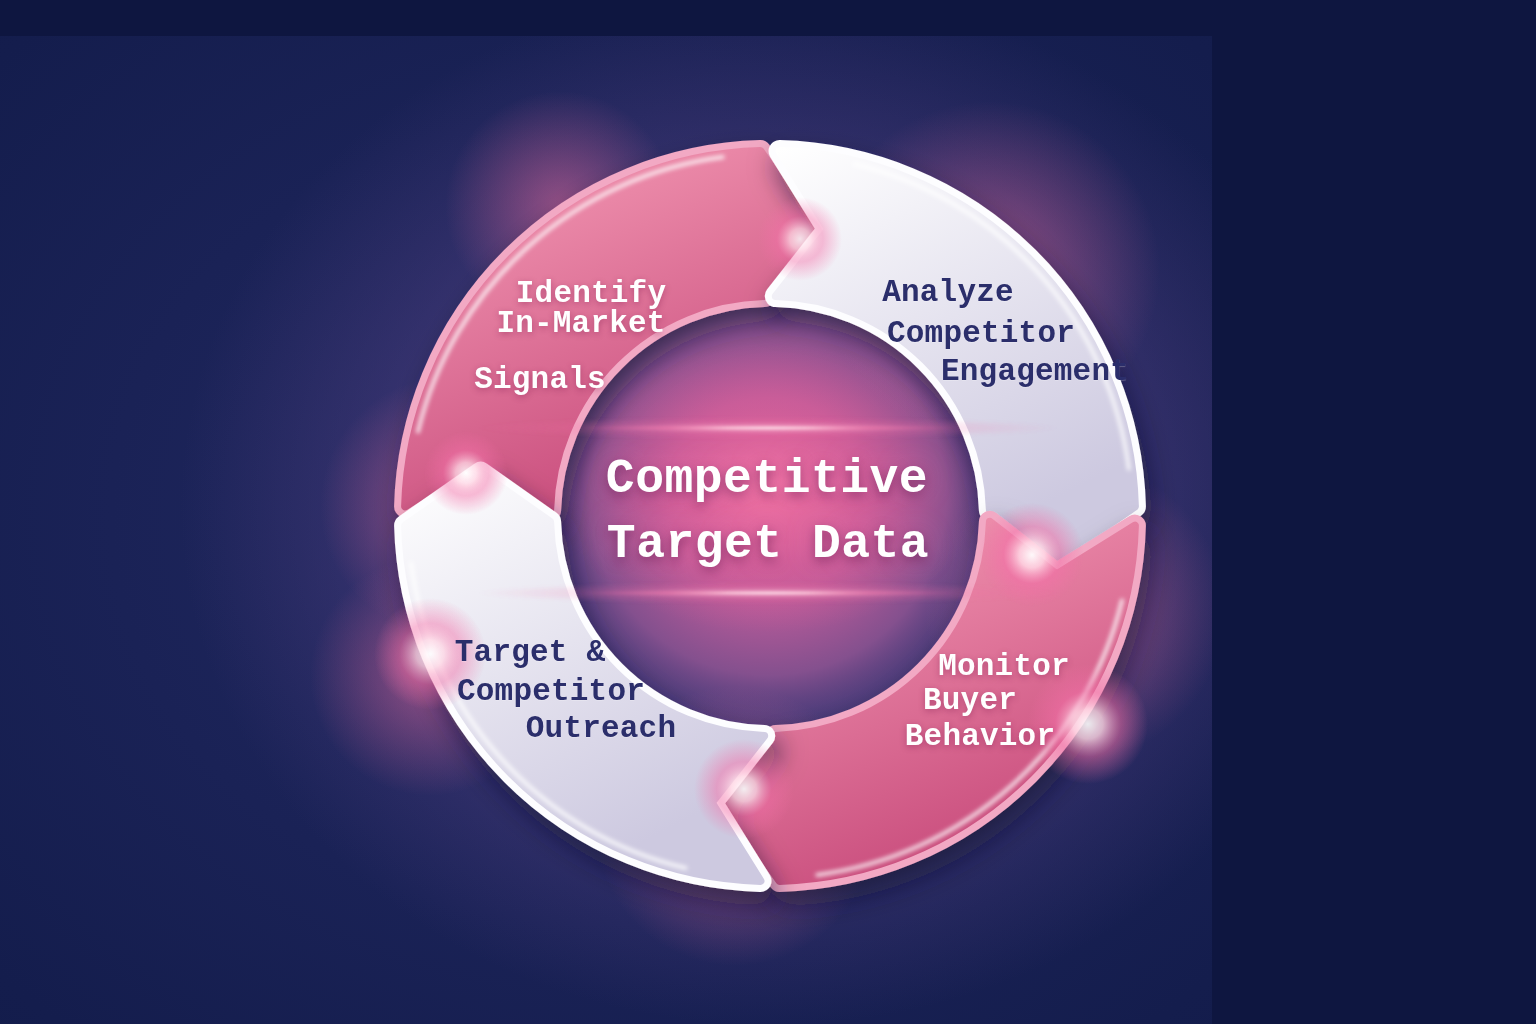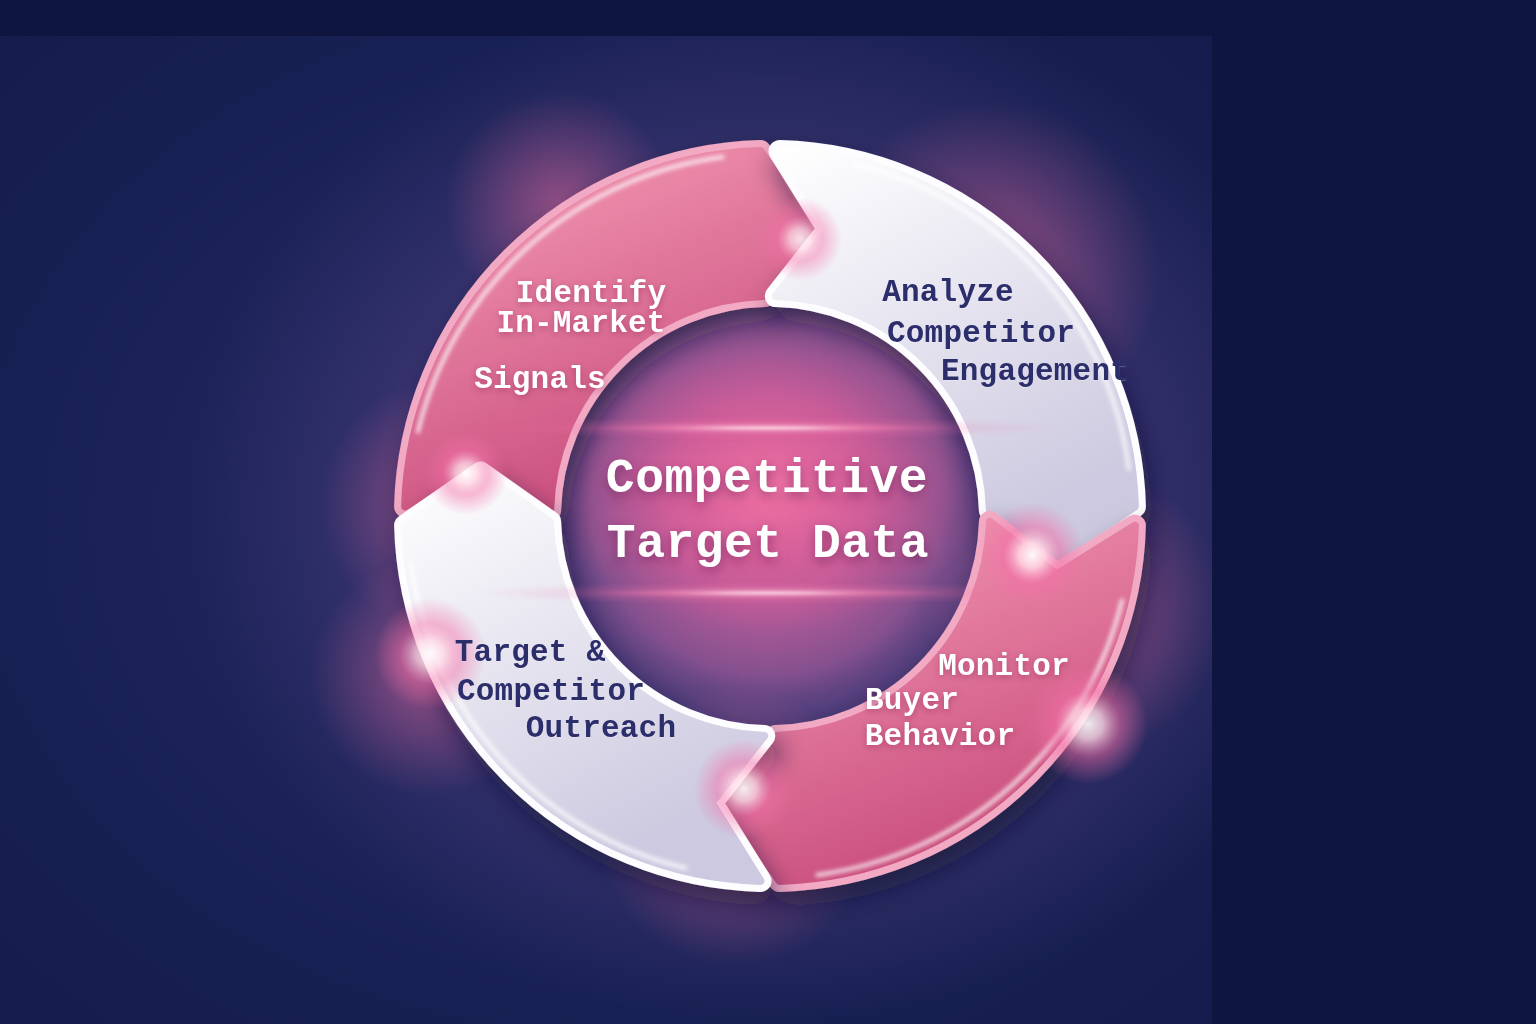"Buyer" span.lbl-line { left: 912px -> 970px }
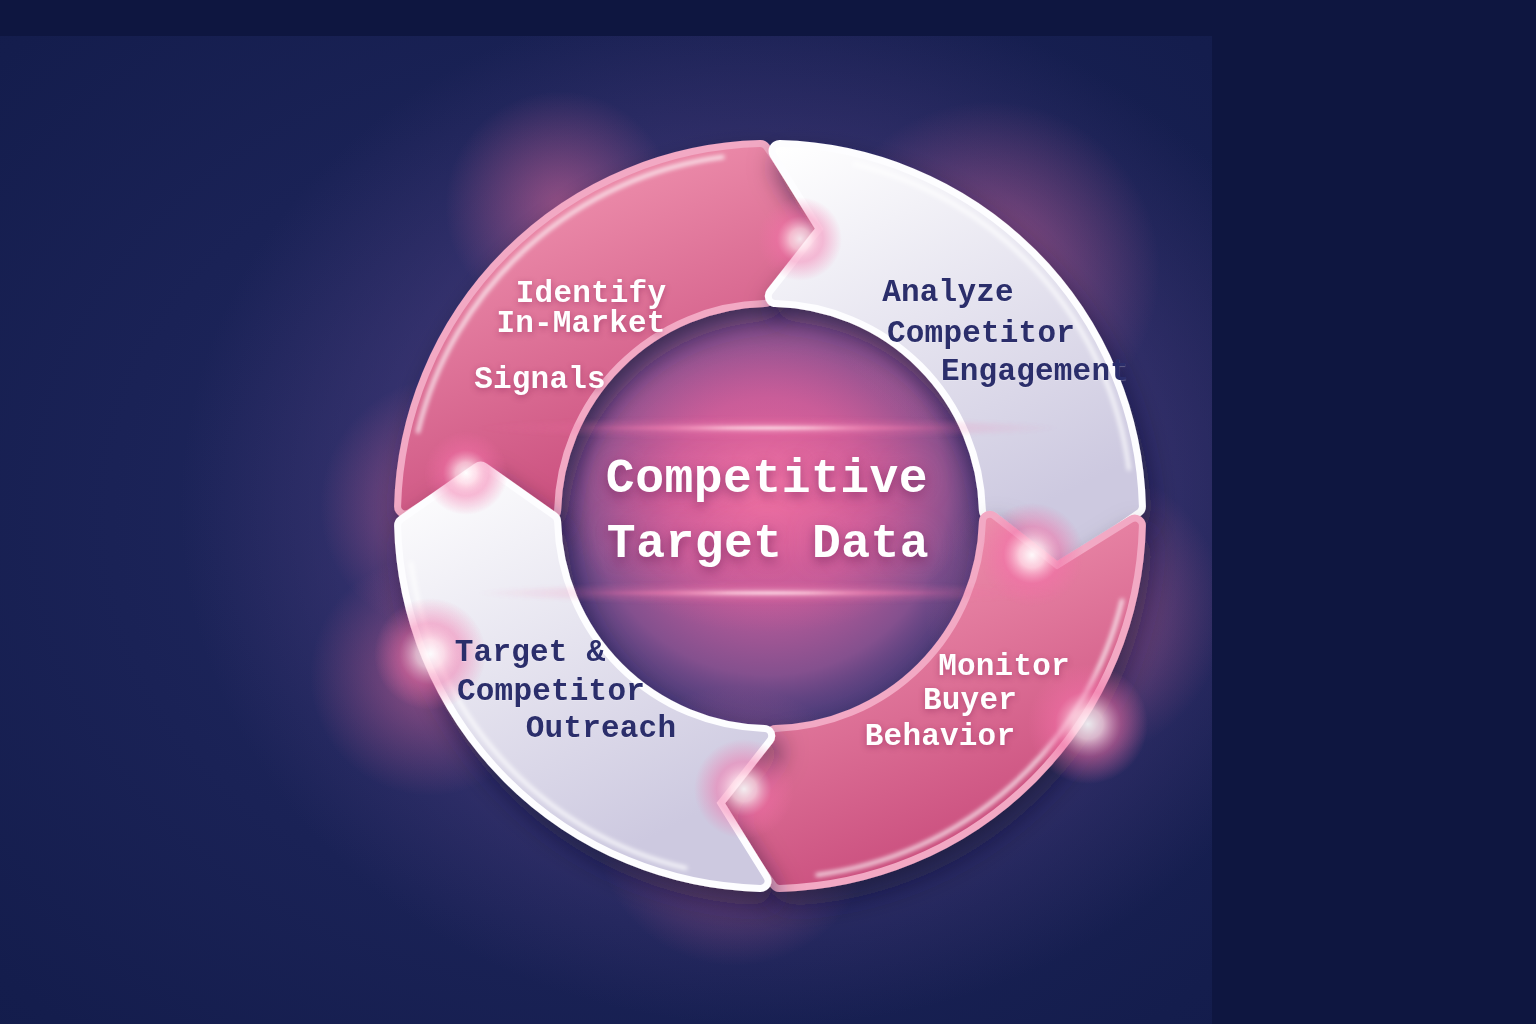"Behavior" span.lbl-line { left: 940px -> 980px }
